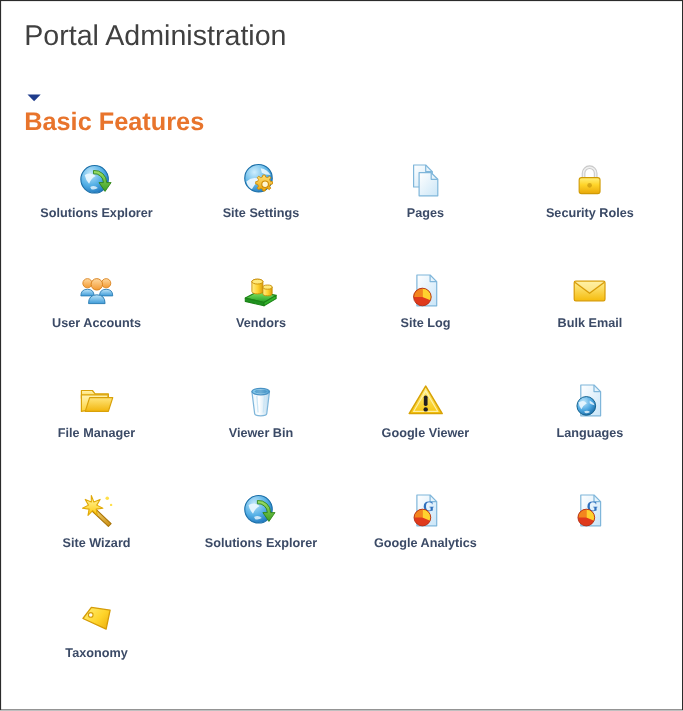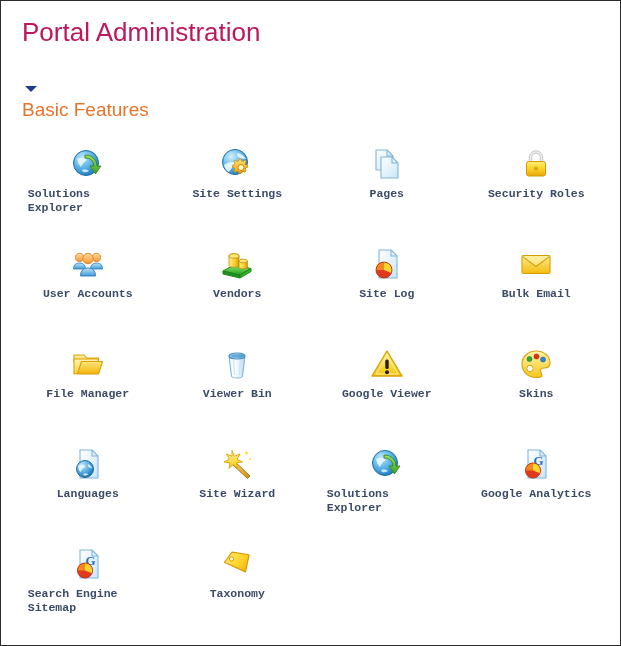"Portal Administration" #page-title { color: #be185d -> #404040 }
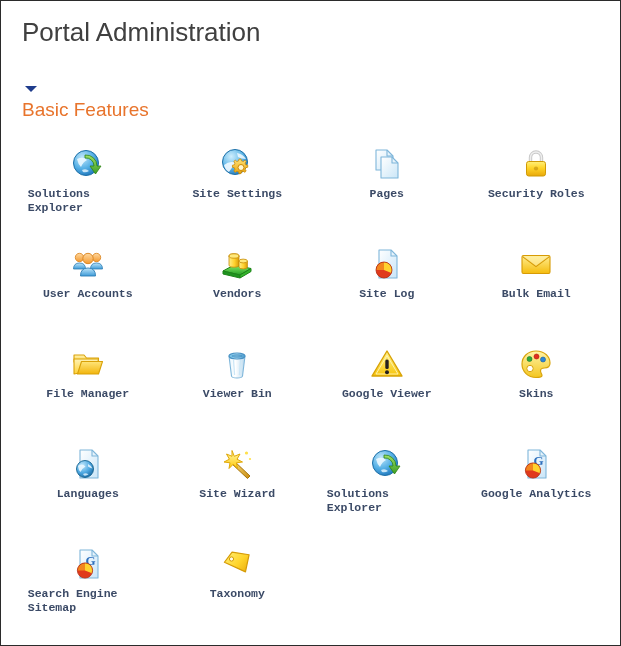"Basic Features" .section-title { font-size: 19px -> 23px; font-weight: 400 -> 700 }
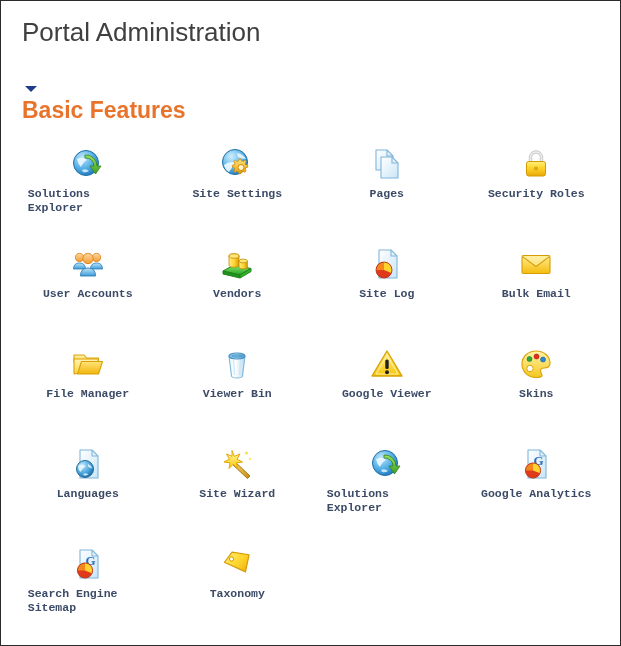"Solutions Explorer" .tile-label { font-family: Liberation Mono, monospace -> none; text-align: left -> right }
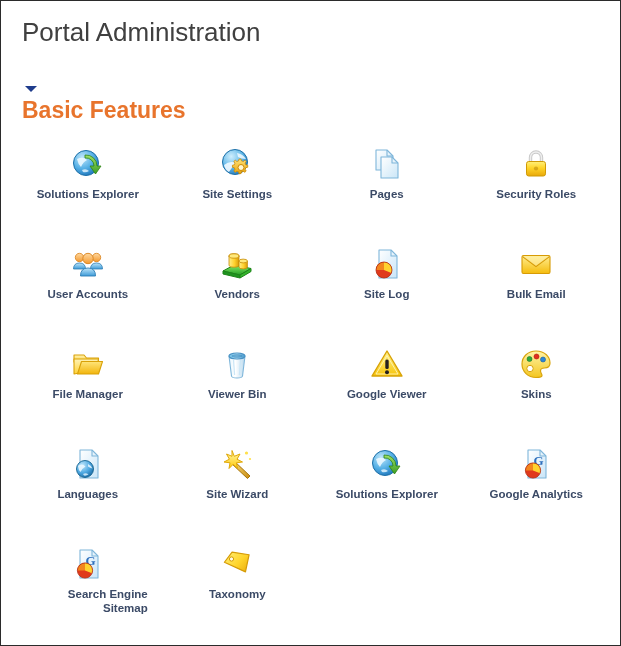"Skins" div.tile { html: <div> <span><svg> <defs> <linearGradient> <stop></stop> <stop></stop> </linearGradient> </defs> <path></path> <circle></circle> <circle></circle> <circle></circle> <circle></circle> </svg></span> <span>Skins</span> </div> -> none }
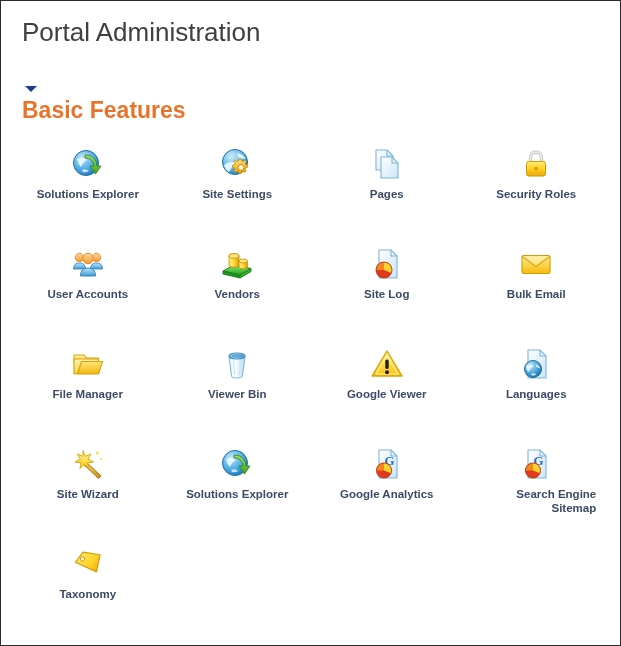"Search Engine Sitemap" span.tile-label { html: <span>Search Engine Sitemap</span> -> none }
